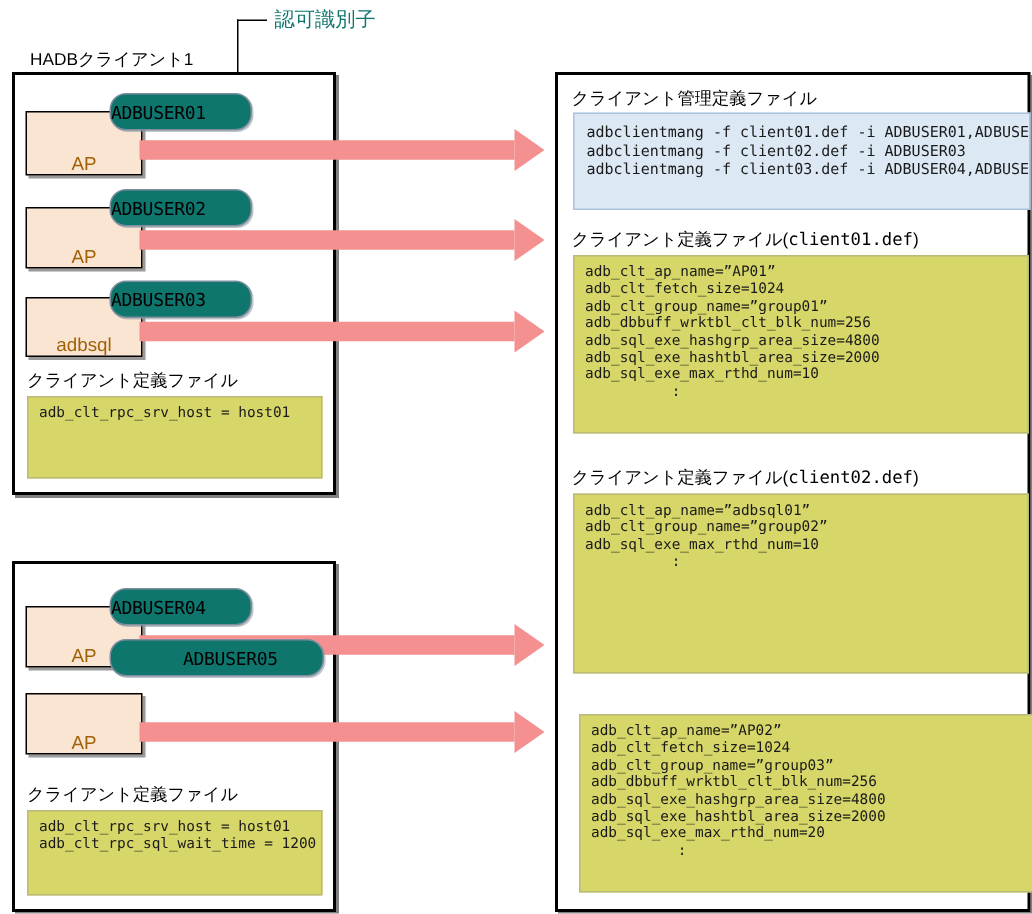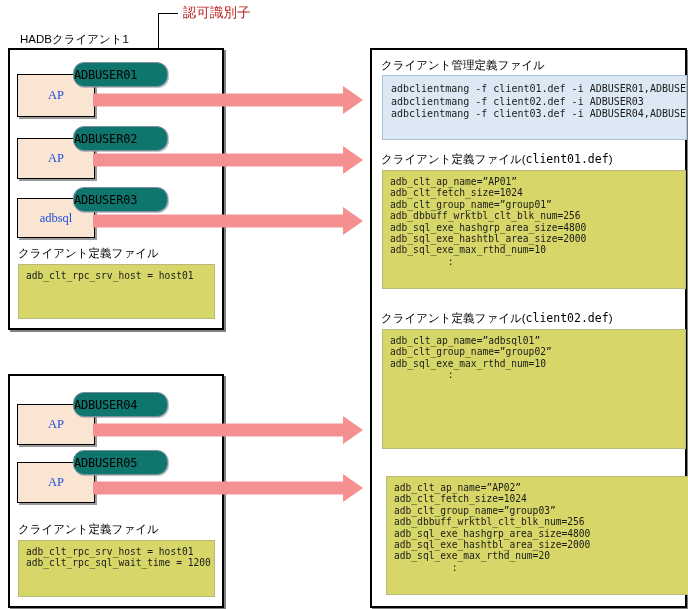"認可識別子" .leader-text { color: #b91c1c -> #0f766e }
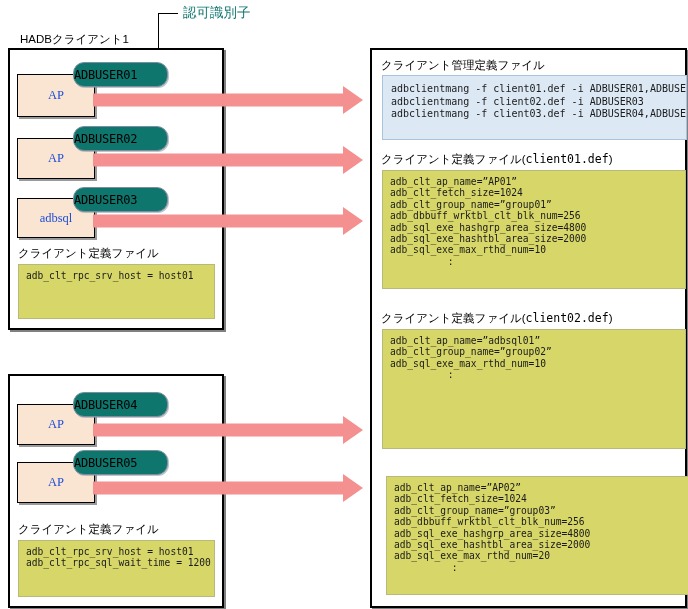"AP" .proc-box { align-items: center -> flex-end; color: #1d4ed8 -> #a16207; font-family: Liberation Serif, serif -> Liberation Sans, sans-serif }
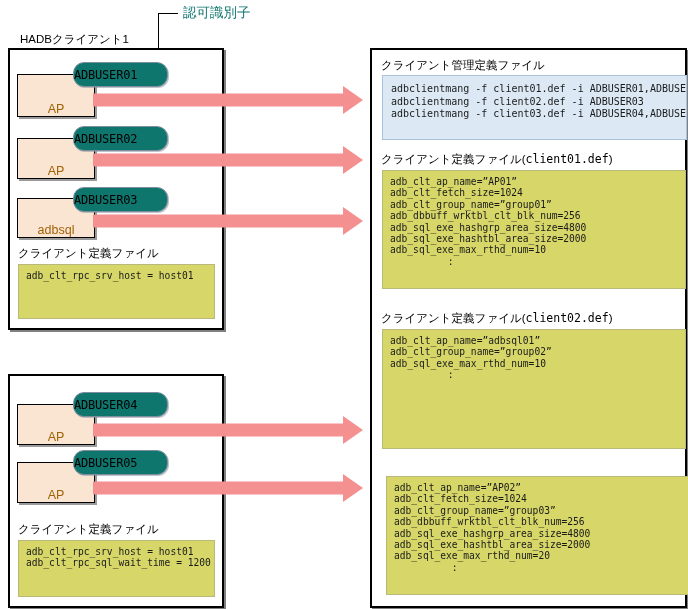"ADBUSER05" div.user-bubble { padding-left: none -> 48px; top: 450px -> 426px }
